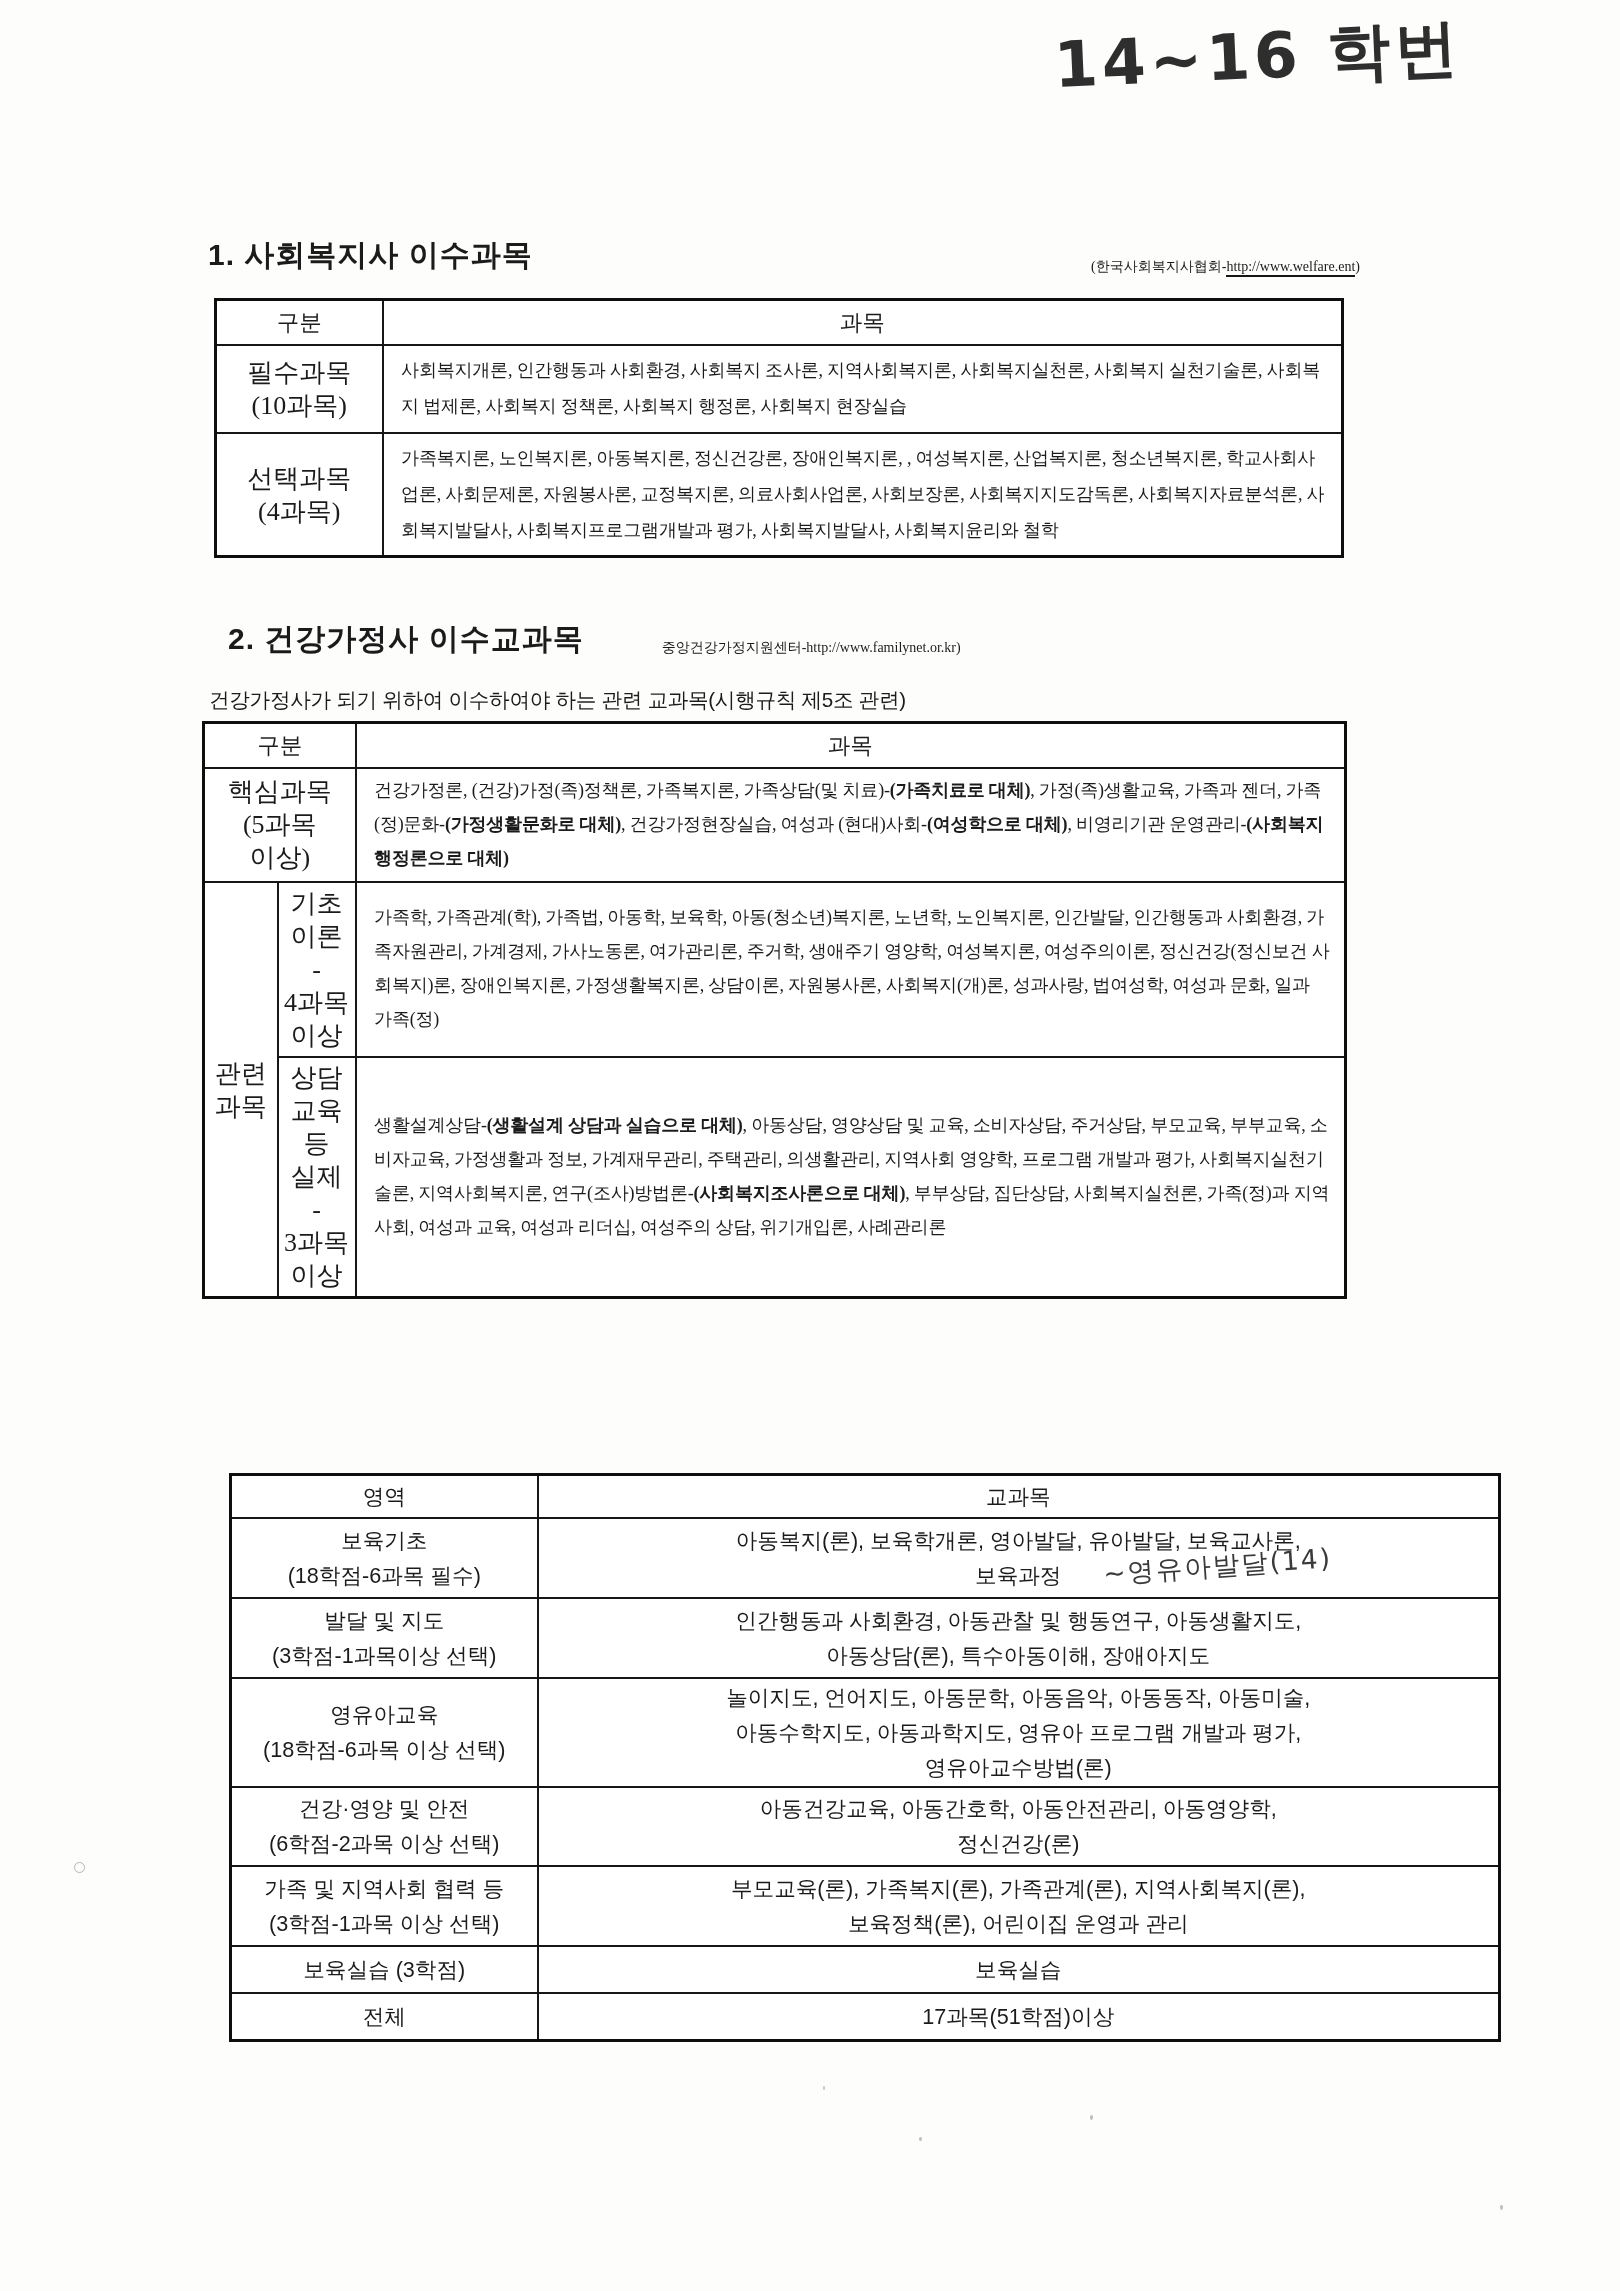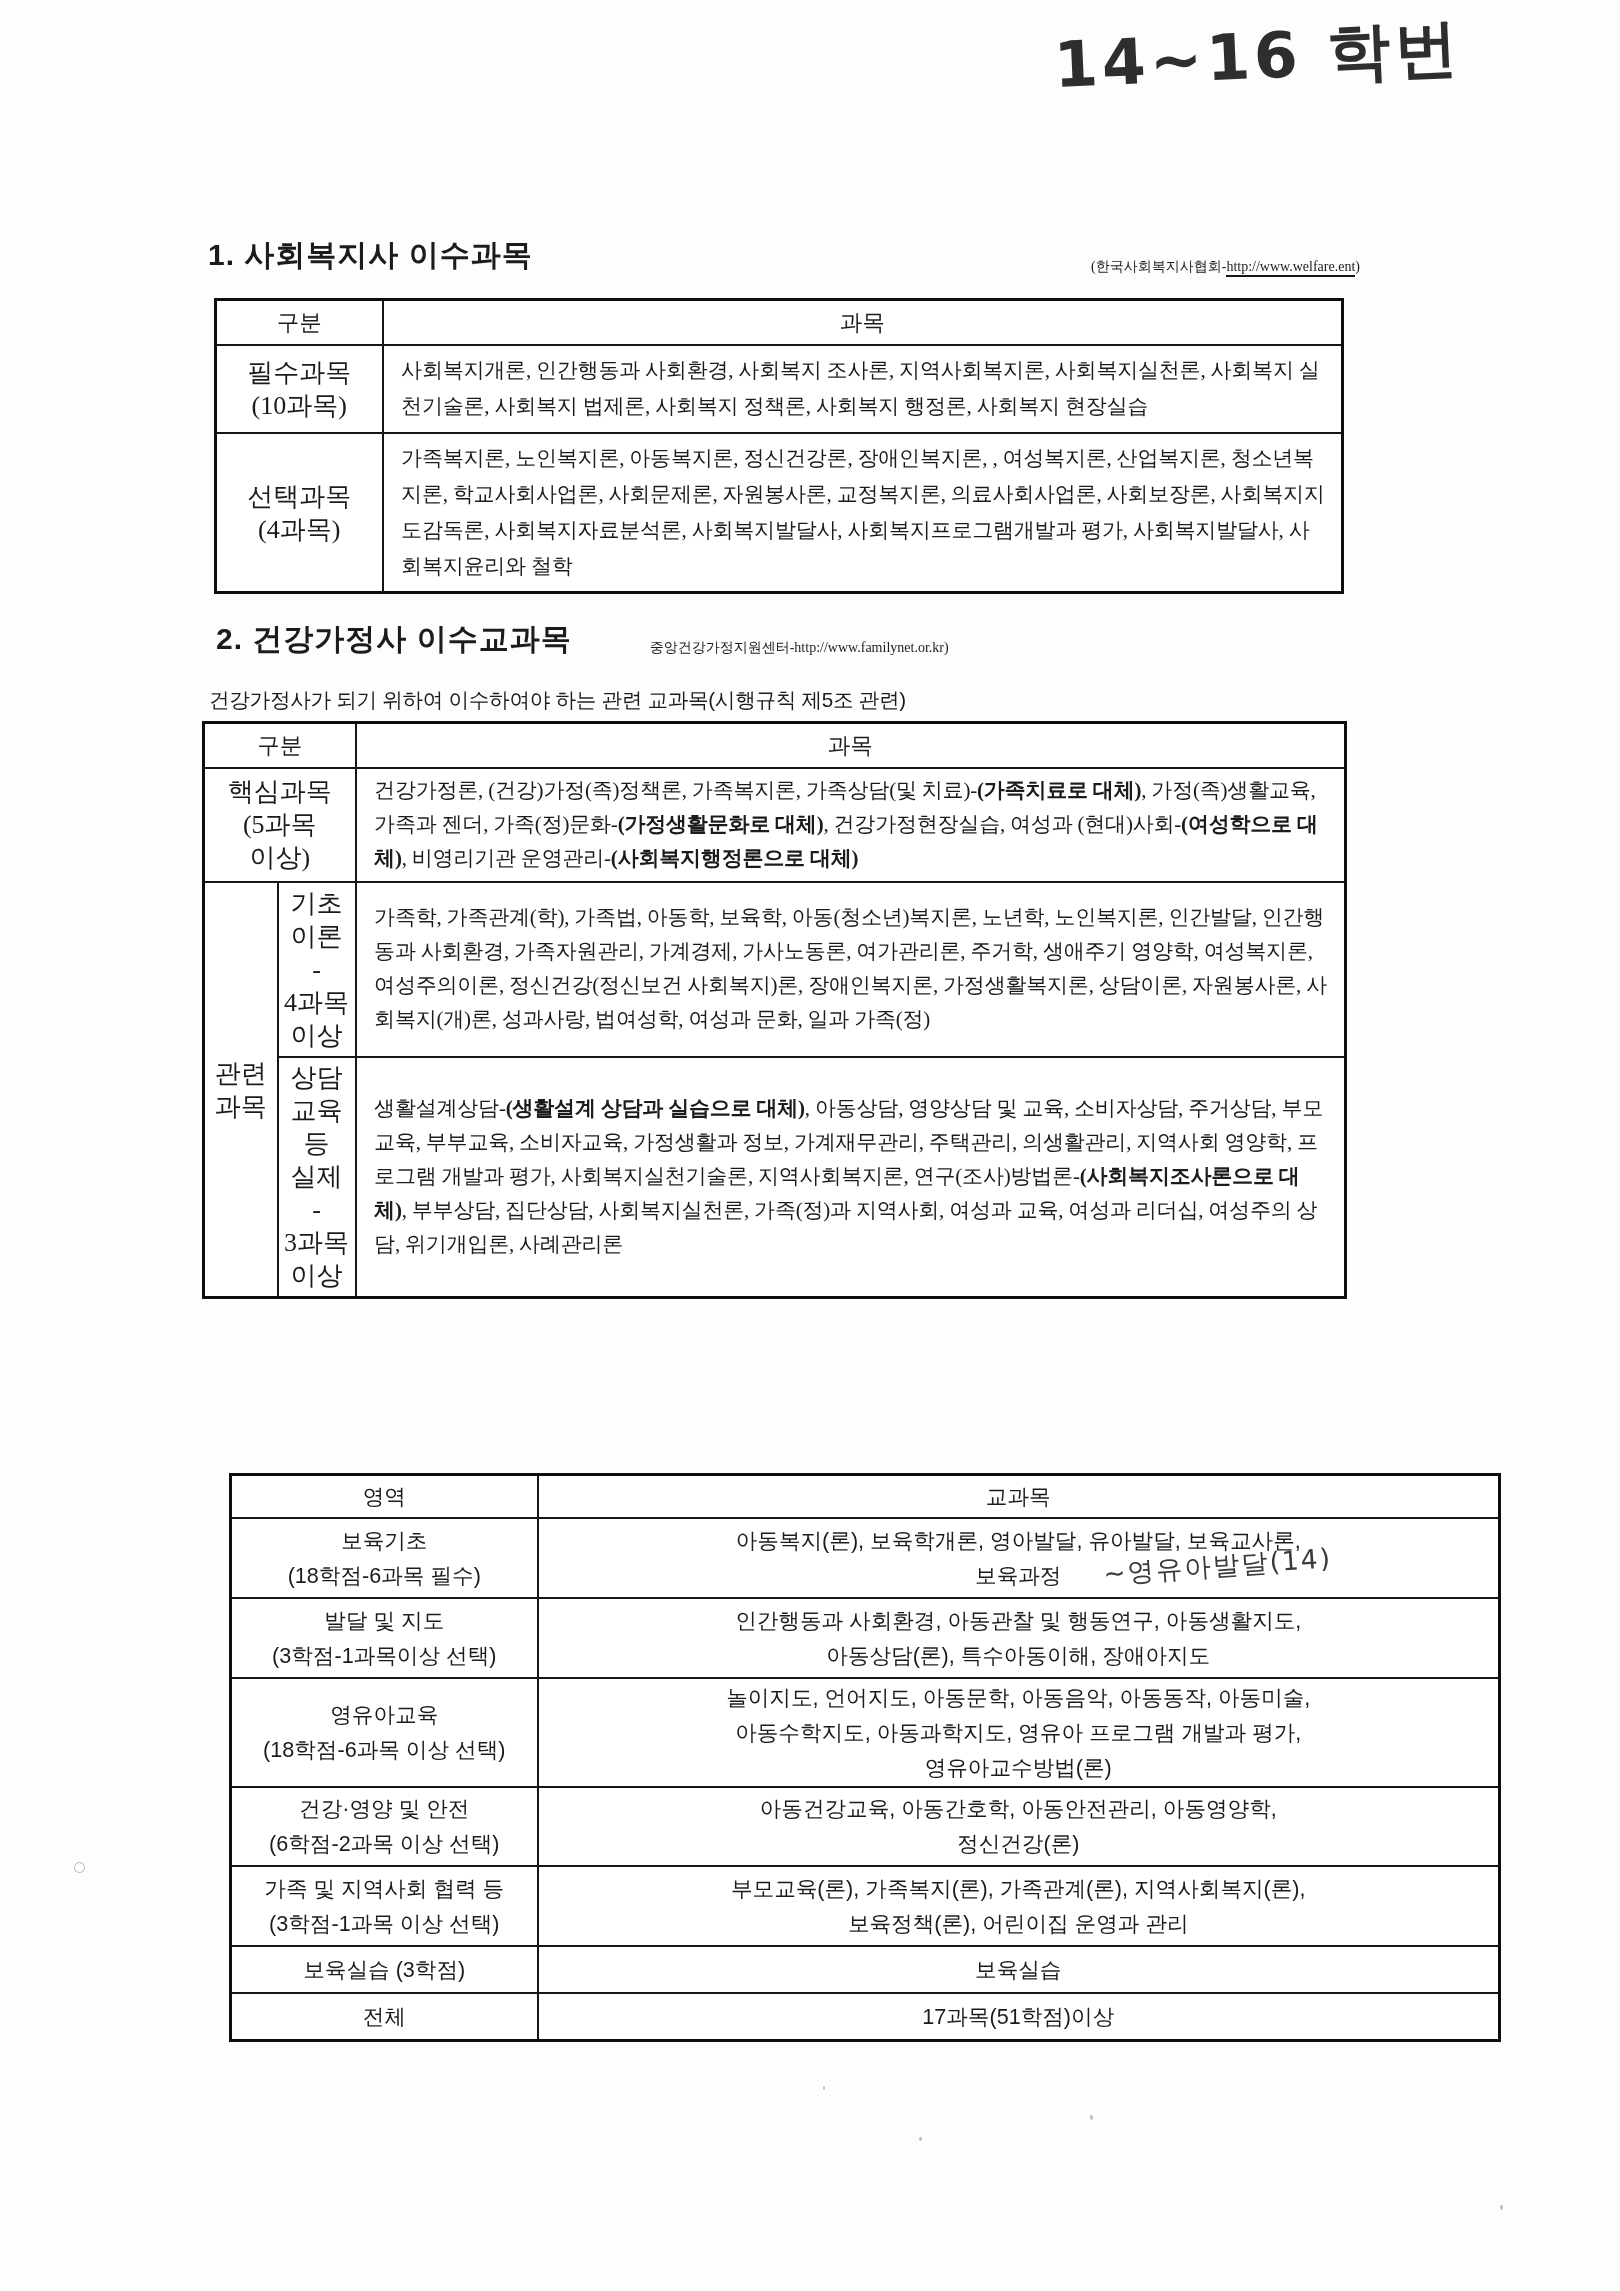"사회복지개론, 인간행동과 사회환경, 사회복지 조사론," td.body { font-size: 21px -> 18px }
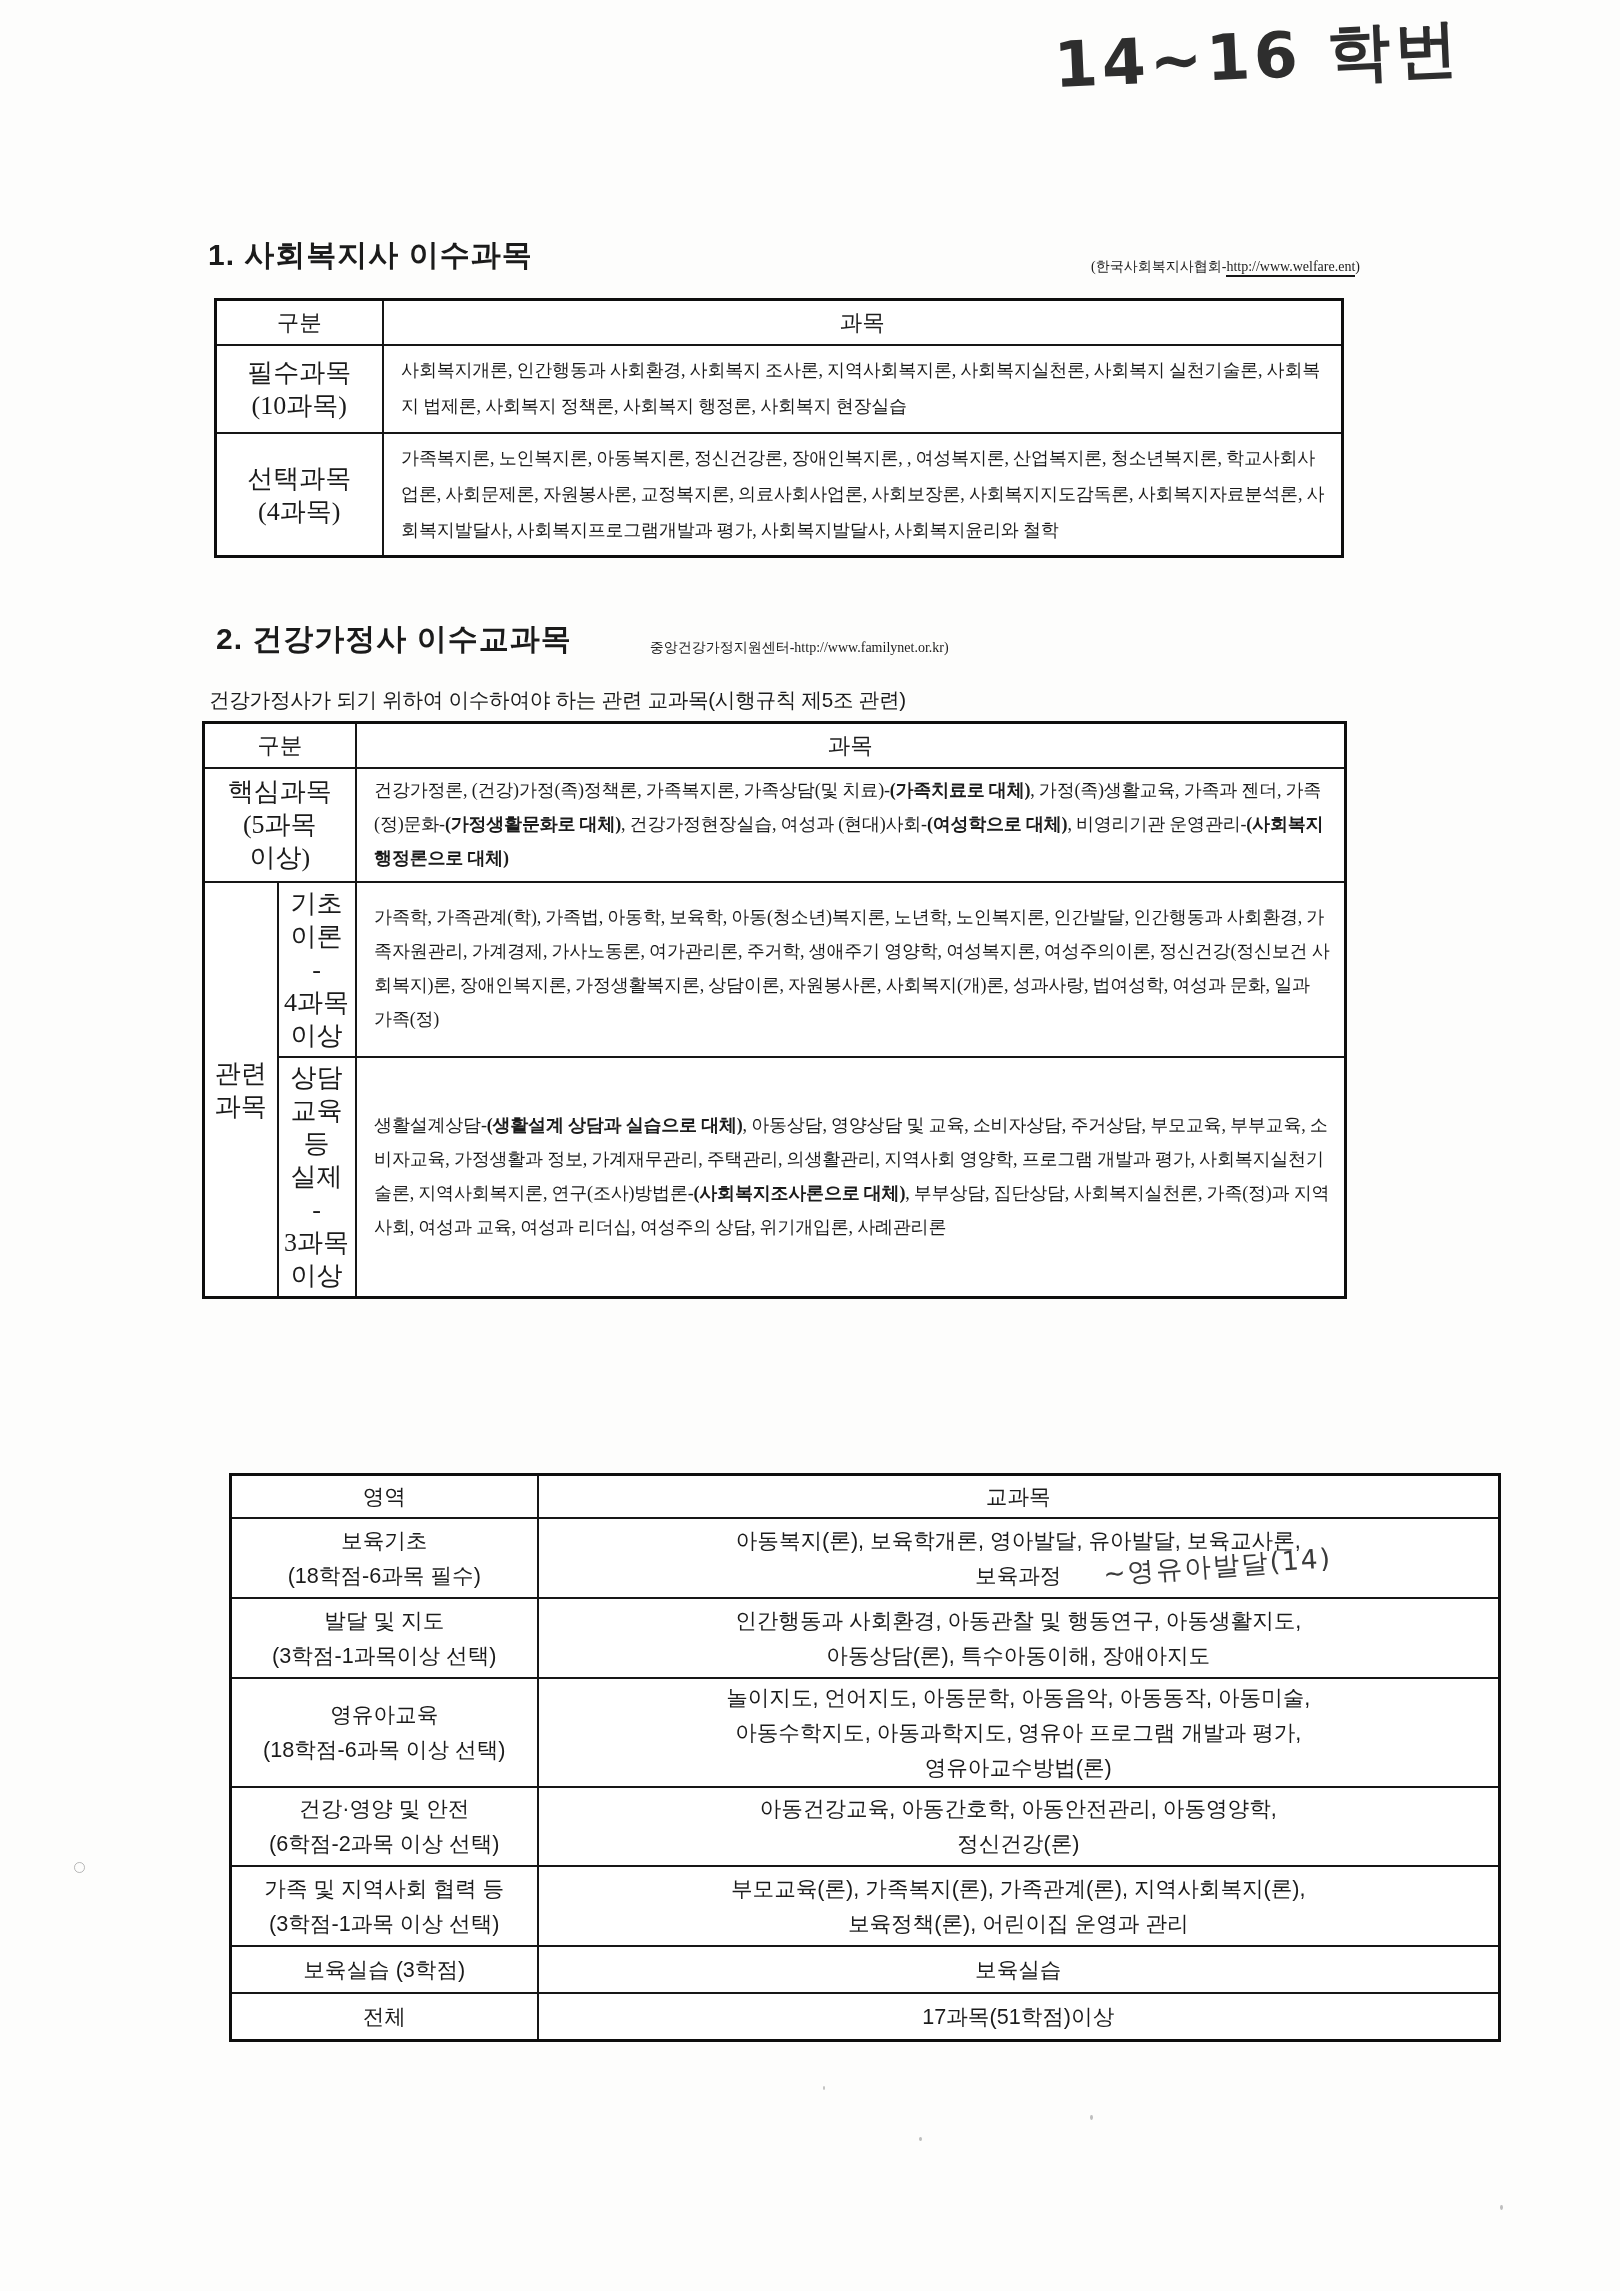"2. 건강가정사 이수교과목" #sec2-head { left: 216px -> 228px }
